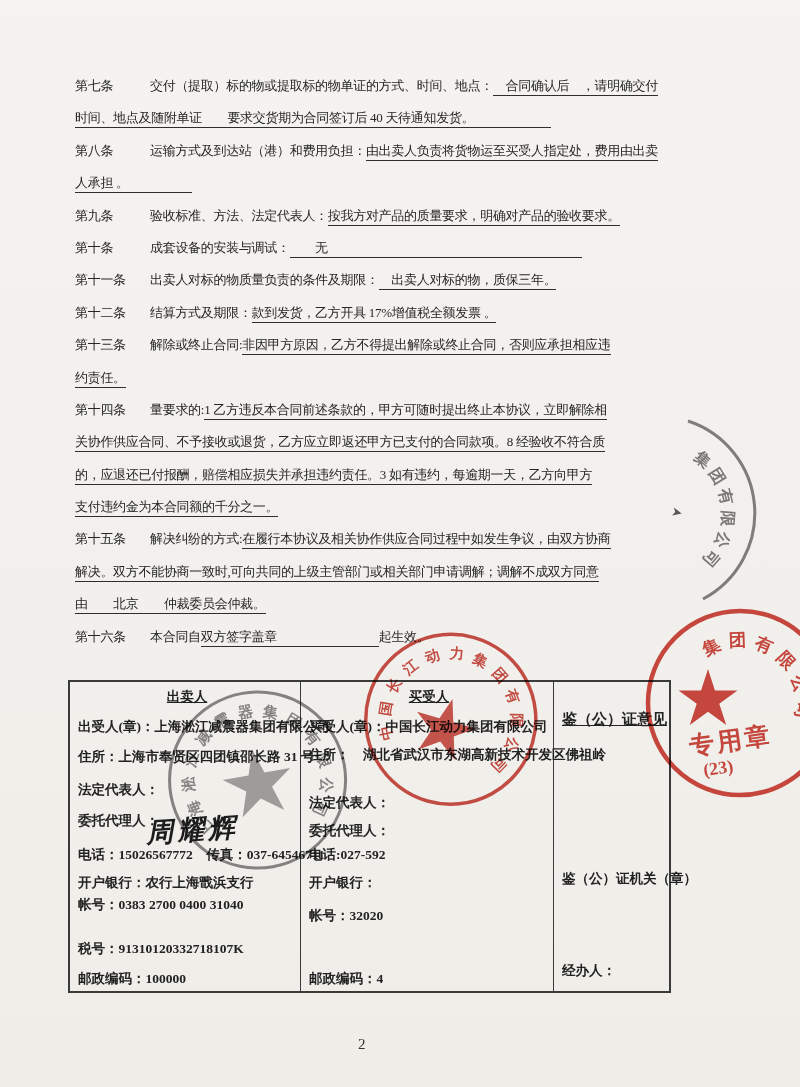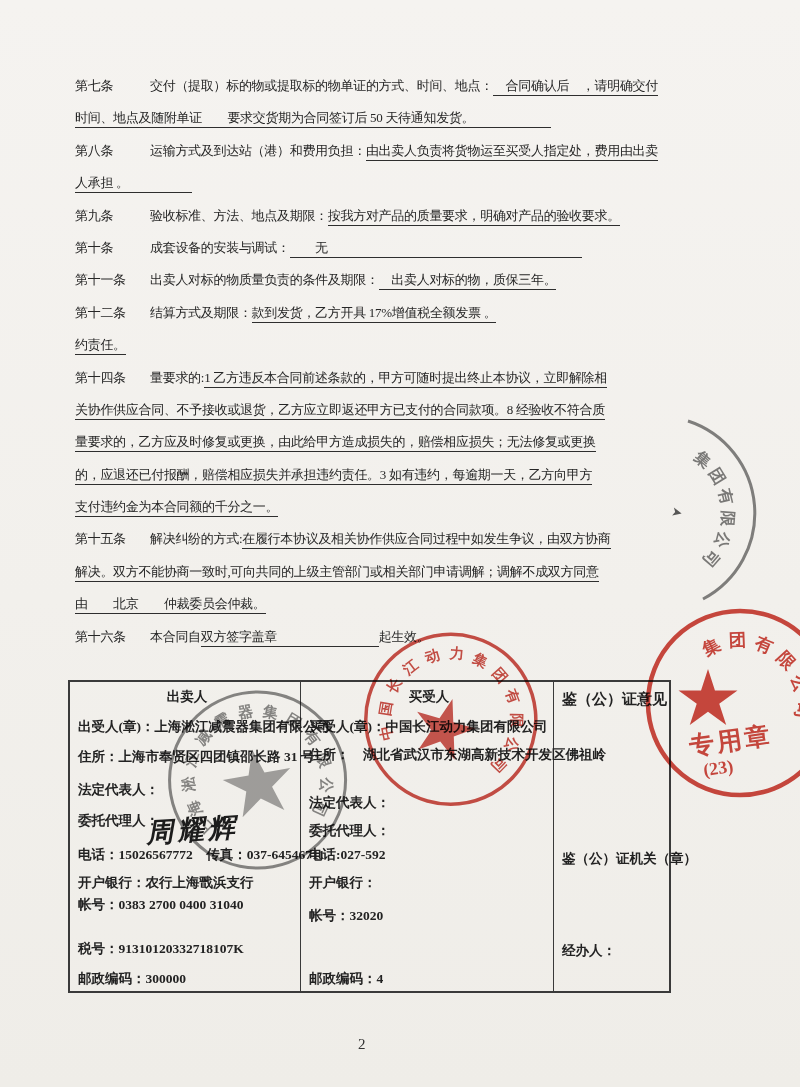"时间、地点及随附单证 要求交货期为合同签订后 50 天待通知发货。" span.u { text: 50 -> 40 }
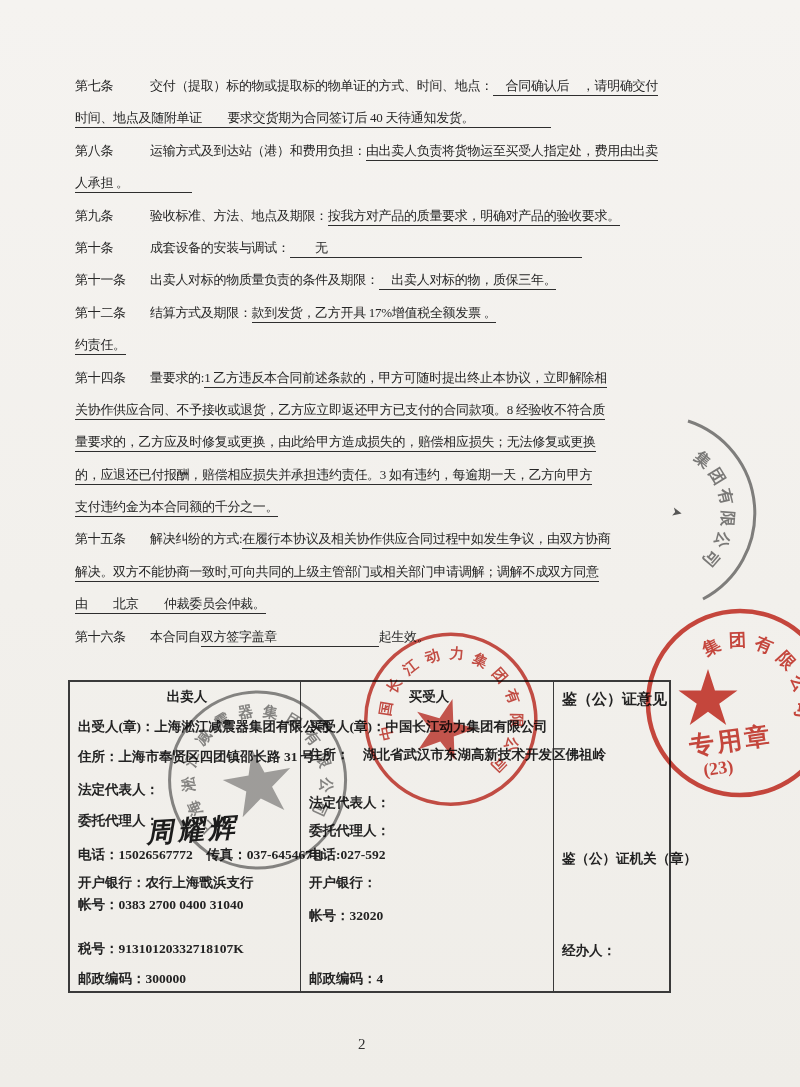"验收标准、方法、地点及期限：" span { text: 地点及期限 -> 法定代表人 }
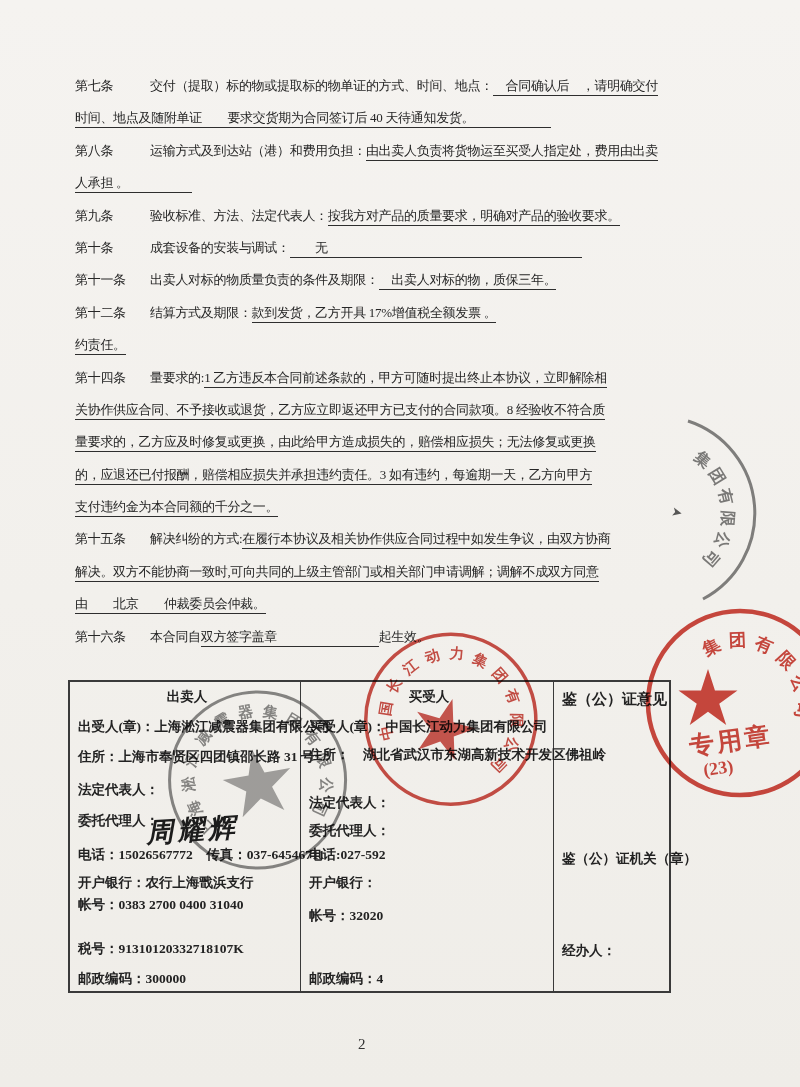"第十三条" div.line { html: none -> <div><span>第十三条</span><span>解除或终止合同:</span><span>非因甲方原因，乙方不得提出解除或终止合同，否则应承担相应违</span></div> }
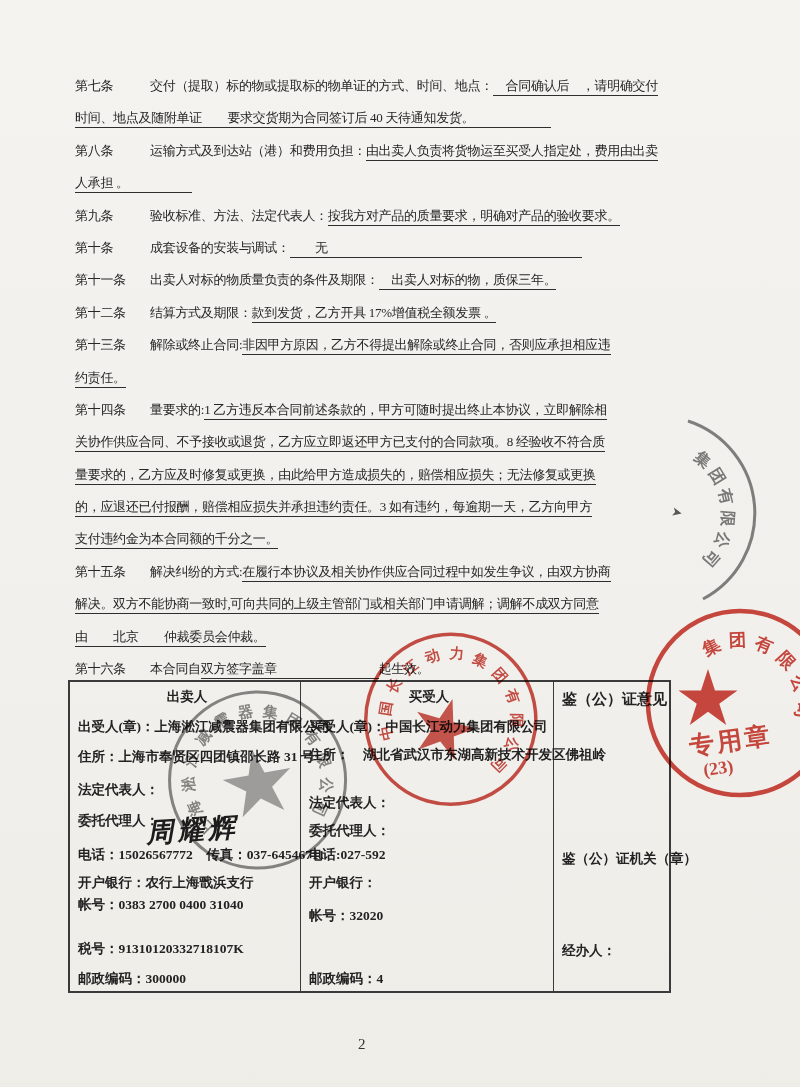"量要求的，乙方应及时修复或更换，由此给甲方造成损失的，赔偿相应损失；无法修复或更" div.line { html: <div><span>量要求的，乙方应及时修复或更换，由此给甲方造成损失的，赔偿相应损失；无法修复或更换</span></div> -> none }
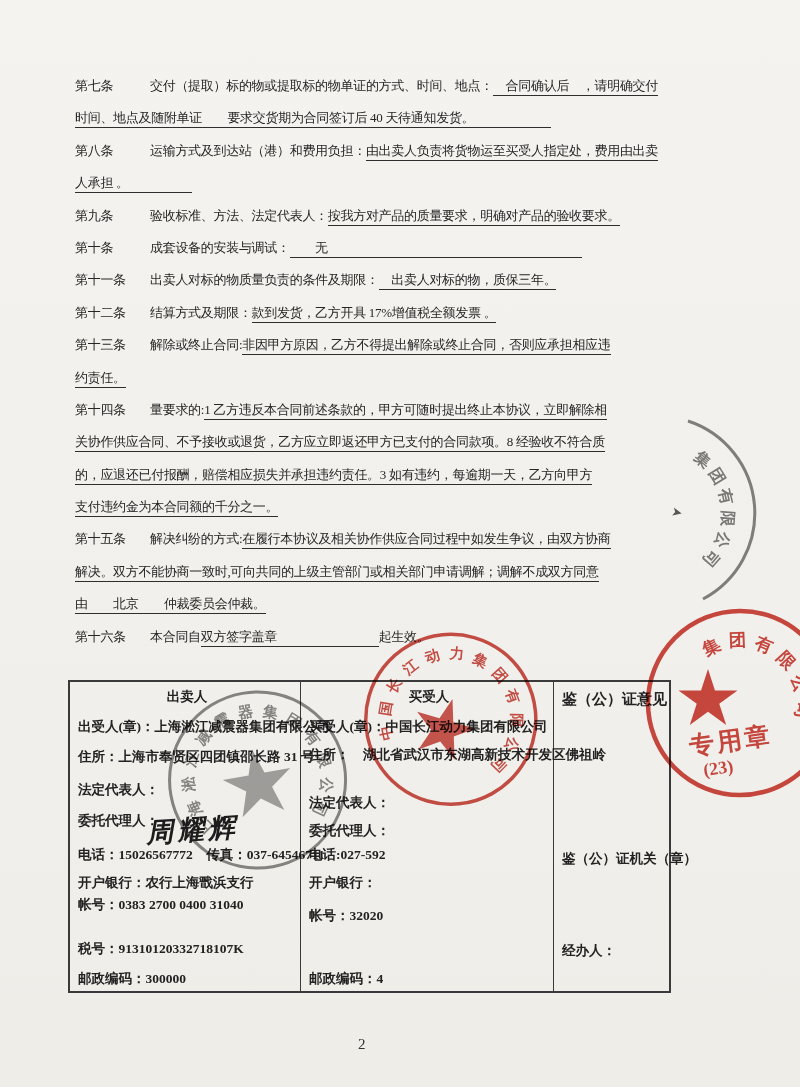"出卖人" .row.center { text-decoration: none -> underline }
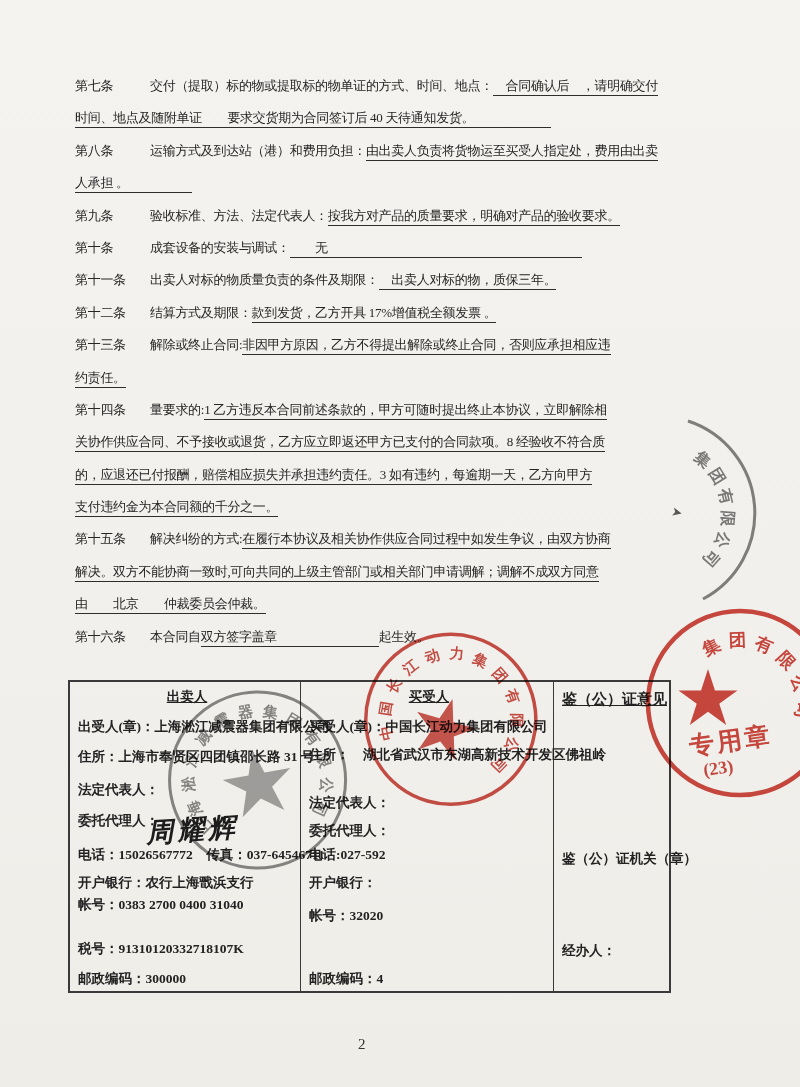"鉴（公）证意见" .cell:last-child { margin-top: none -> 20px }
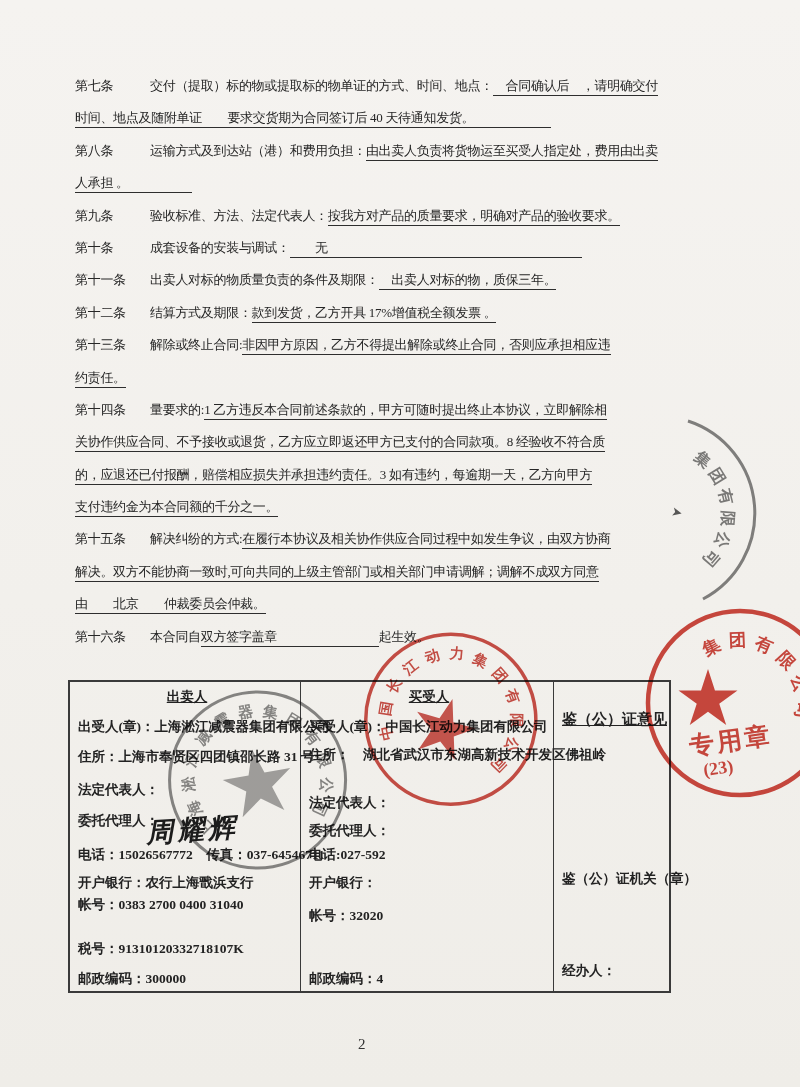"邮政编码：300000" div.row { text: 300000 -> 100000 }
